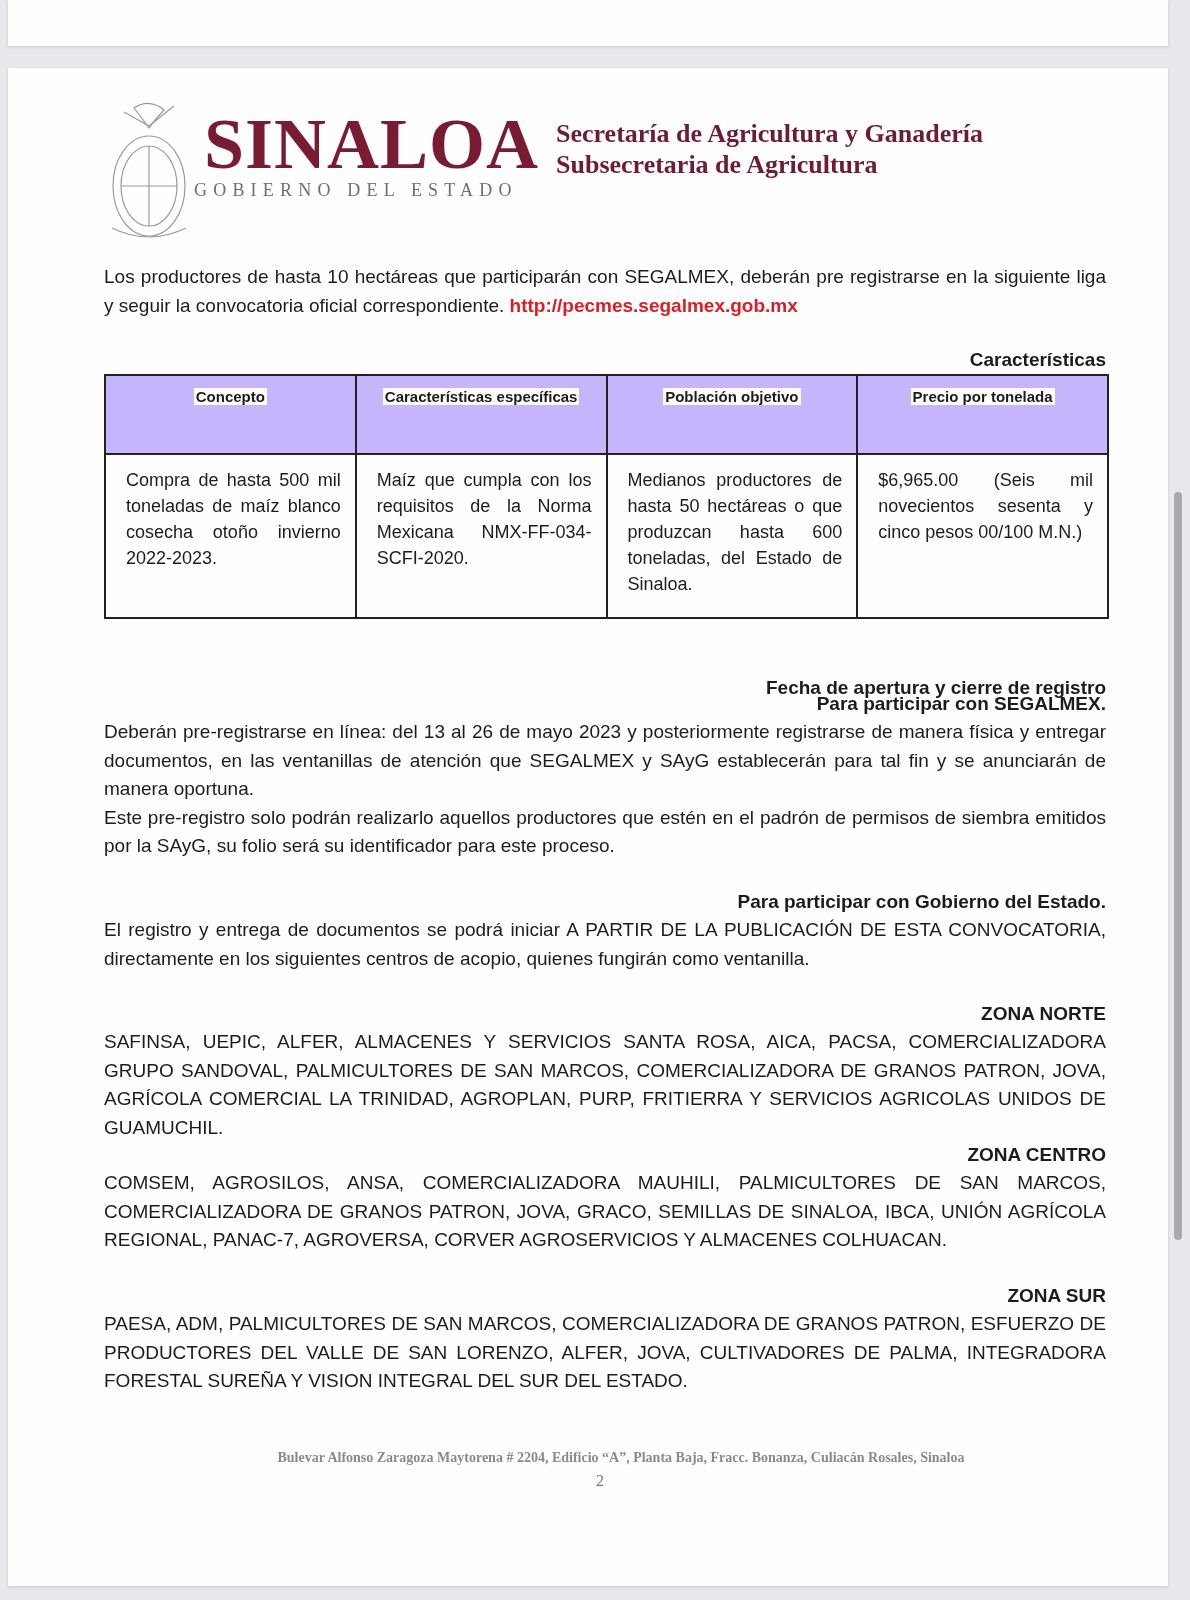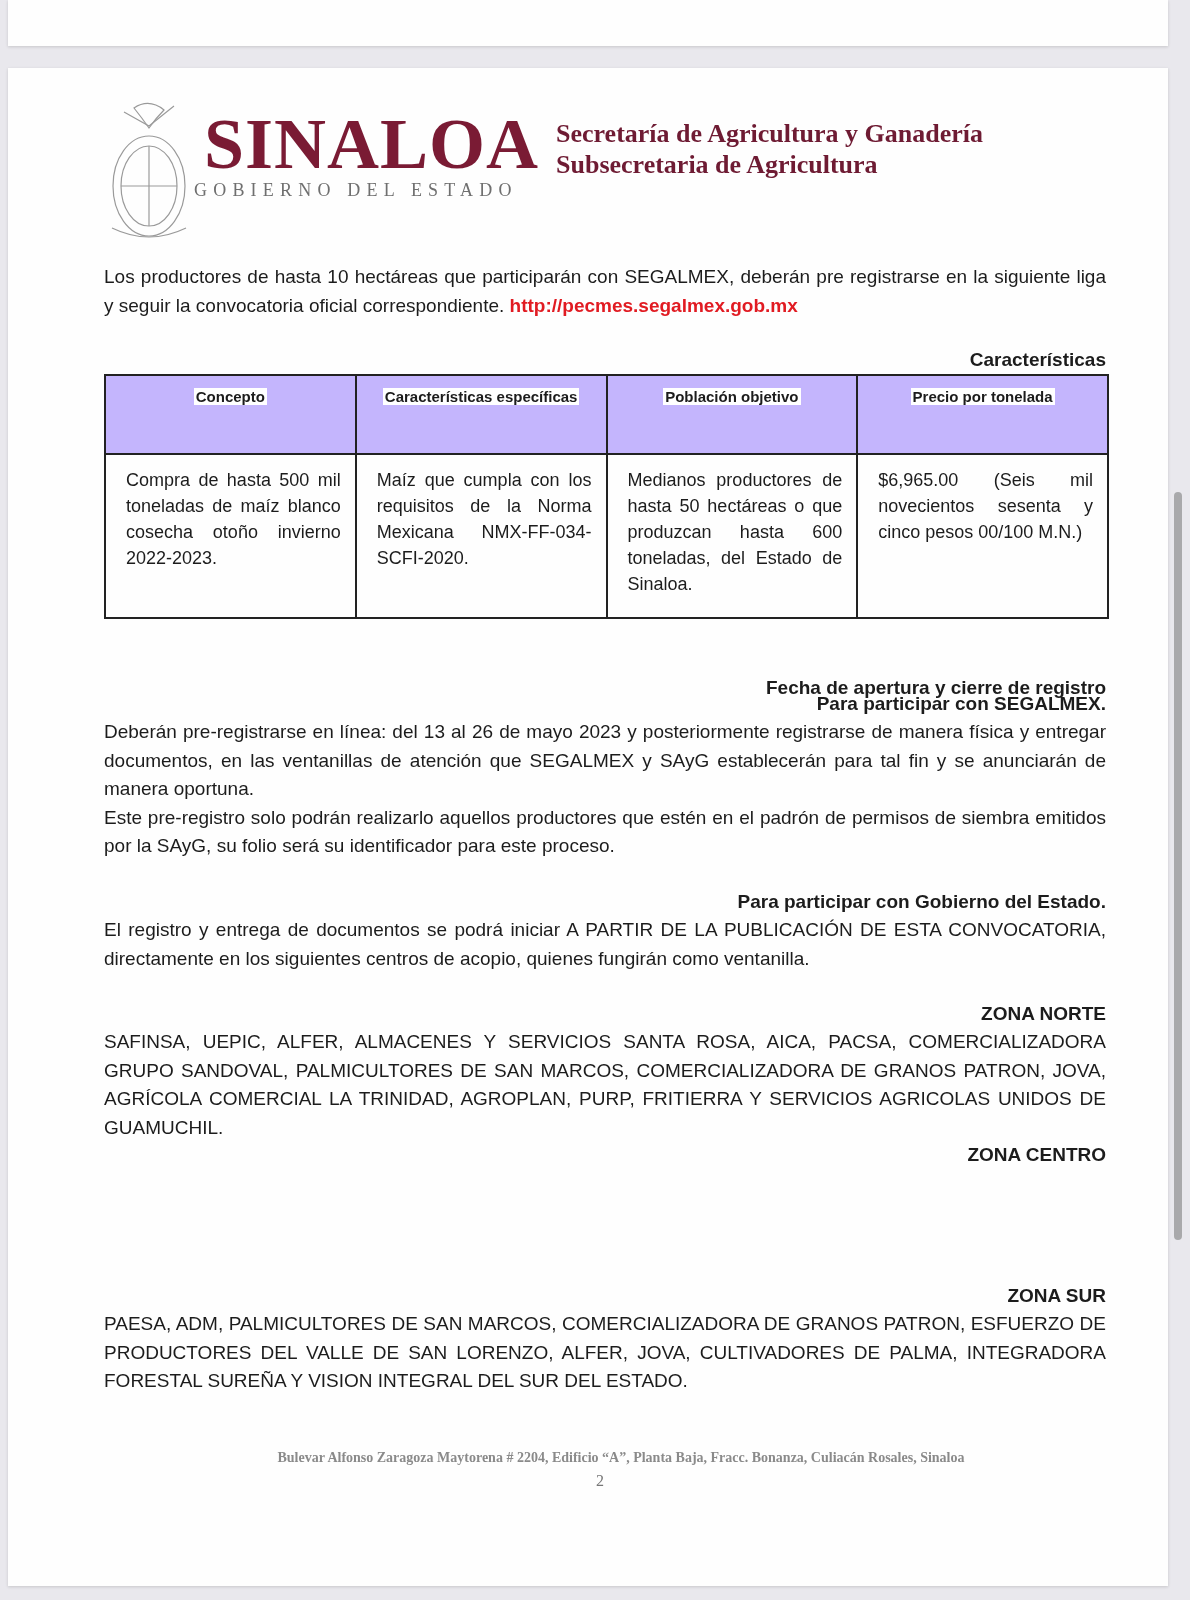"COMSEM, AGROSILOS, ANSA," div.content { html: none -> <div>COMSEM, AGROSILOS, ANSA, COMERCIALIZADORA MAUHILI, PALMICULTORES DE SAN MARCOS, COMERCIALIZADORA DE GRANOS PATRON, JOVA, GRACO, SEMILLAS DE SINALOA, IBCA, UNIÓN AGRÍCOLA REGIONAL, PANAC-7, AGROVERSA, CORVER AGROSERVICIOS Y ALMACENES COLHUACAN.</div> }
